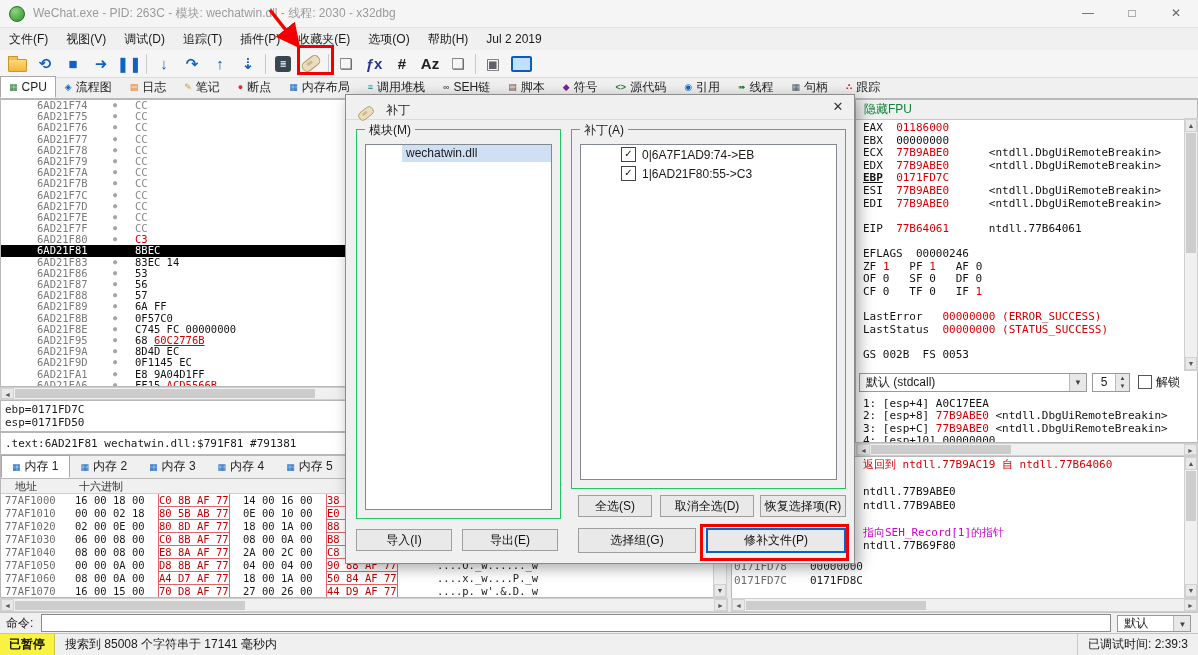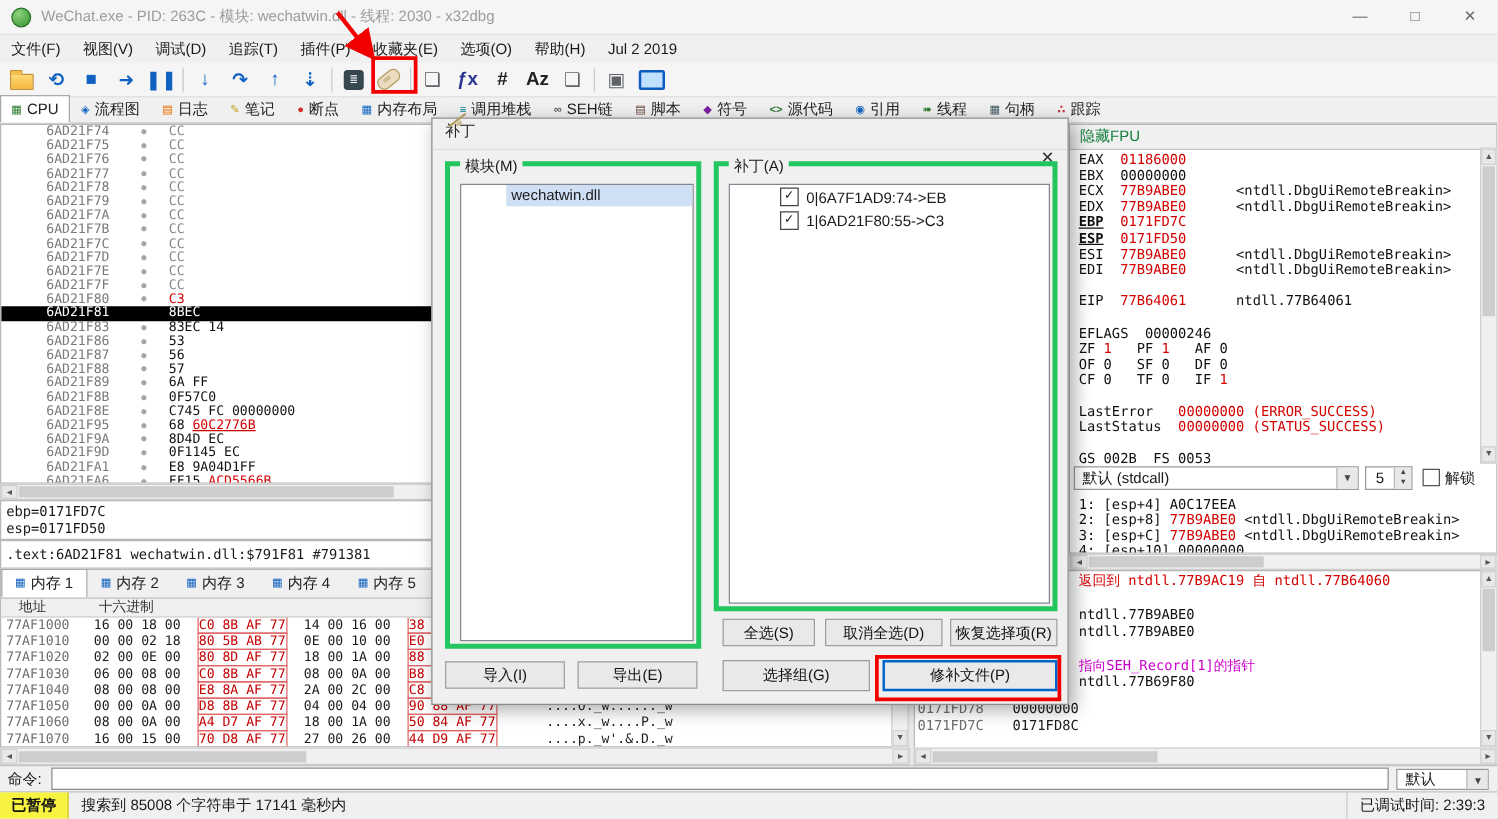"补丁" .dtitle { align-items: flex-start -> flex-end; flex-direction: column -> none }
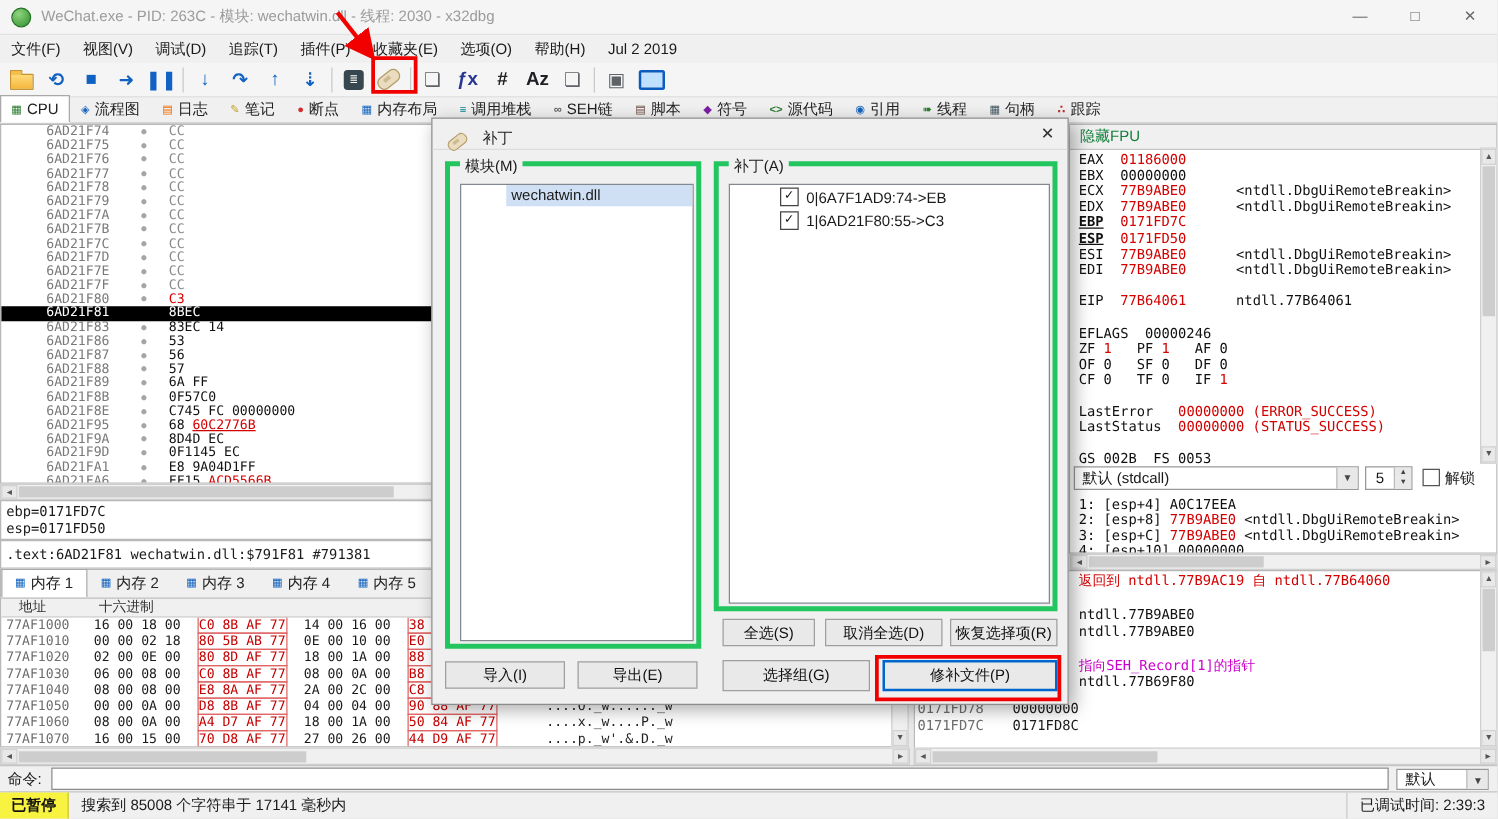"模块(M)" .grp { border: 4px solid #22c55e -> 1px solid #22c55e }
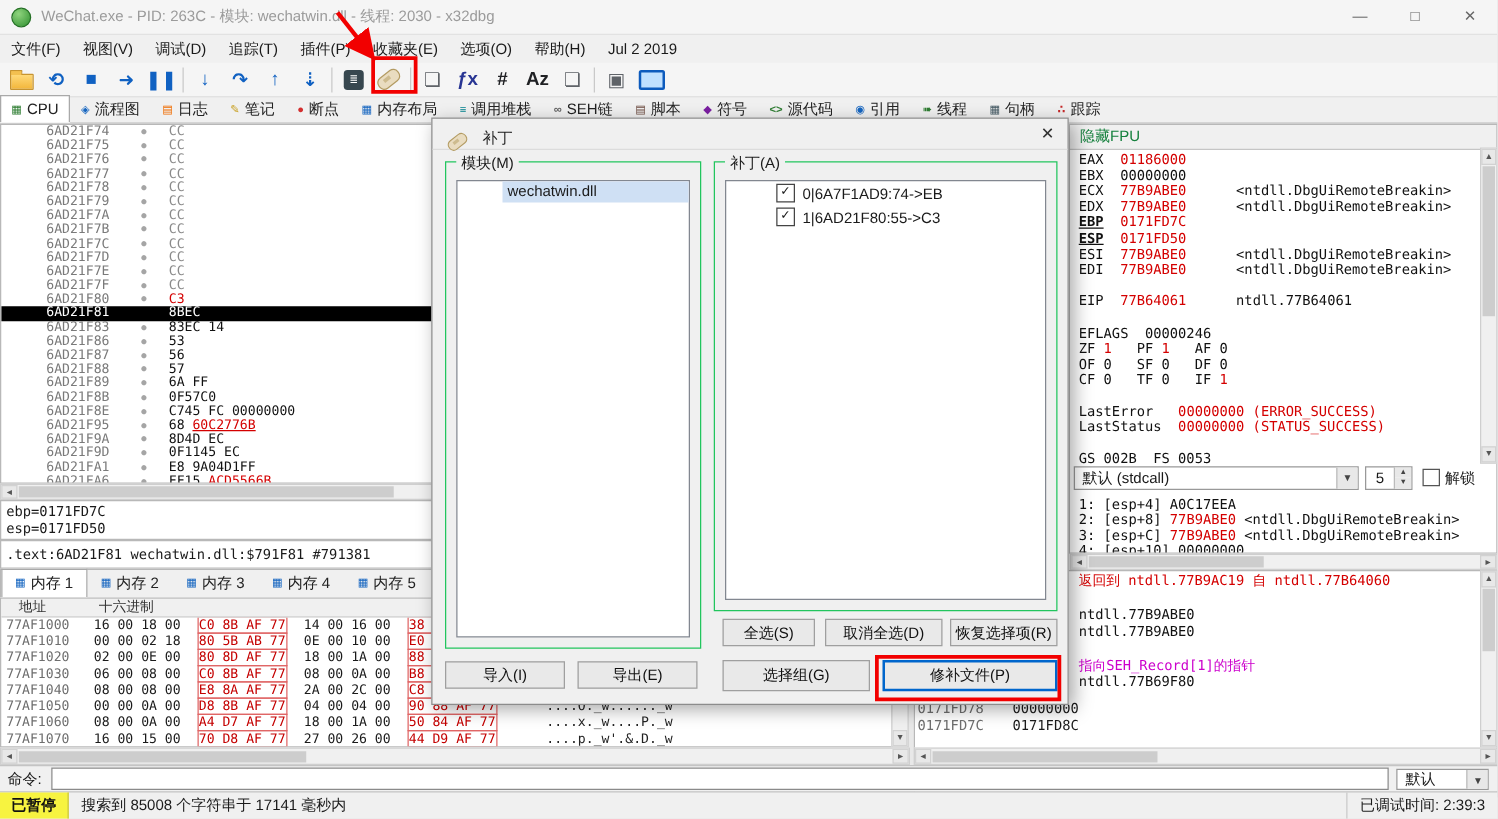"ESP 0171FD50" div.rline { html: <div><span>ESP</span><span> </span><span>0171FD50</span><span>&nbsp;</span></div> -> none }
